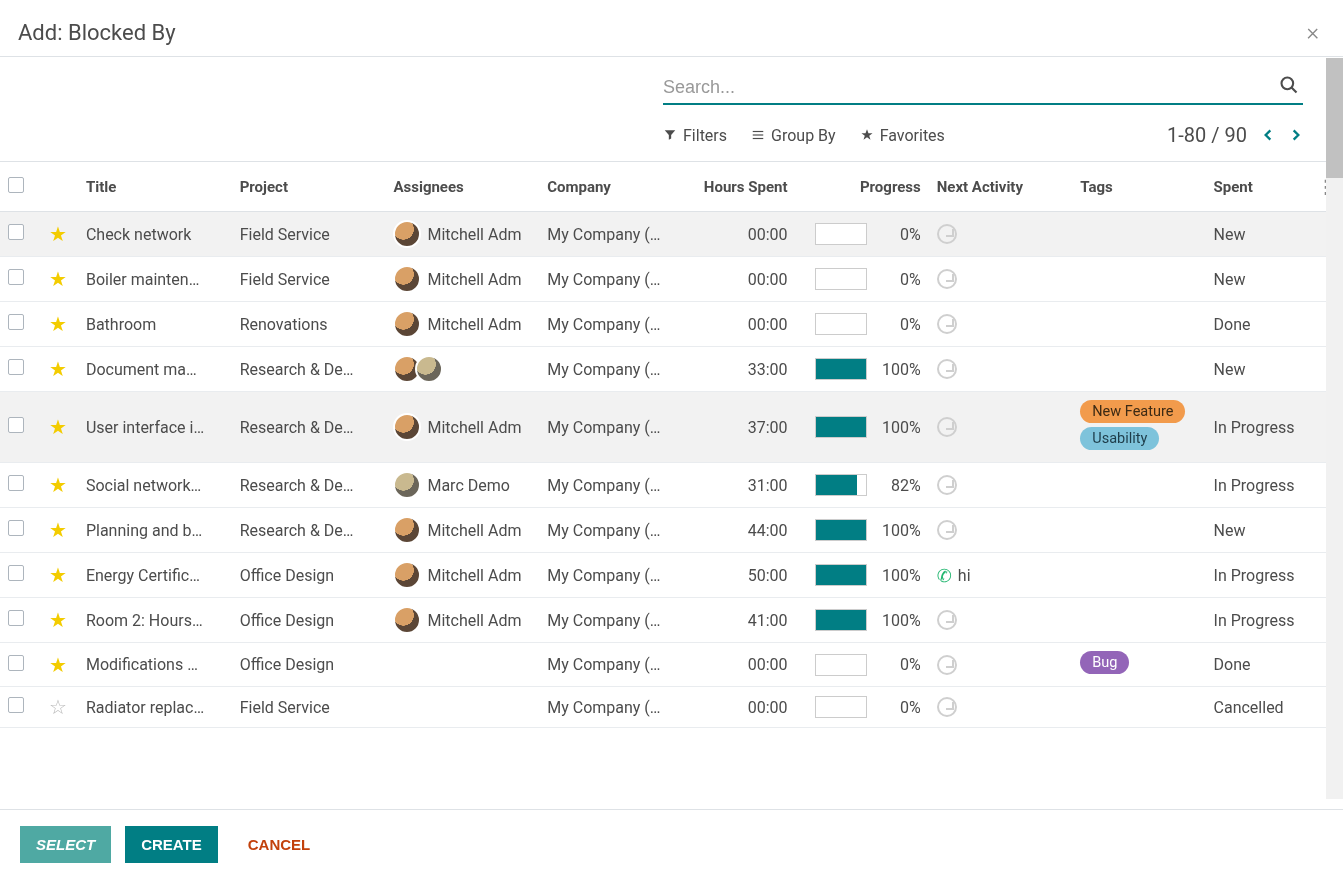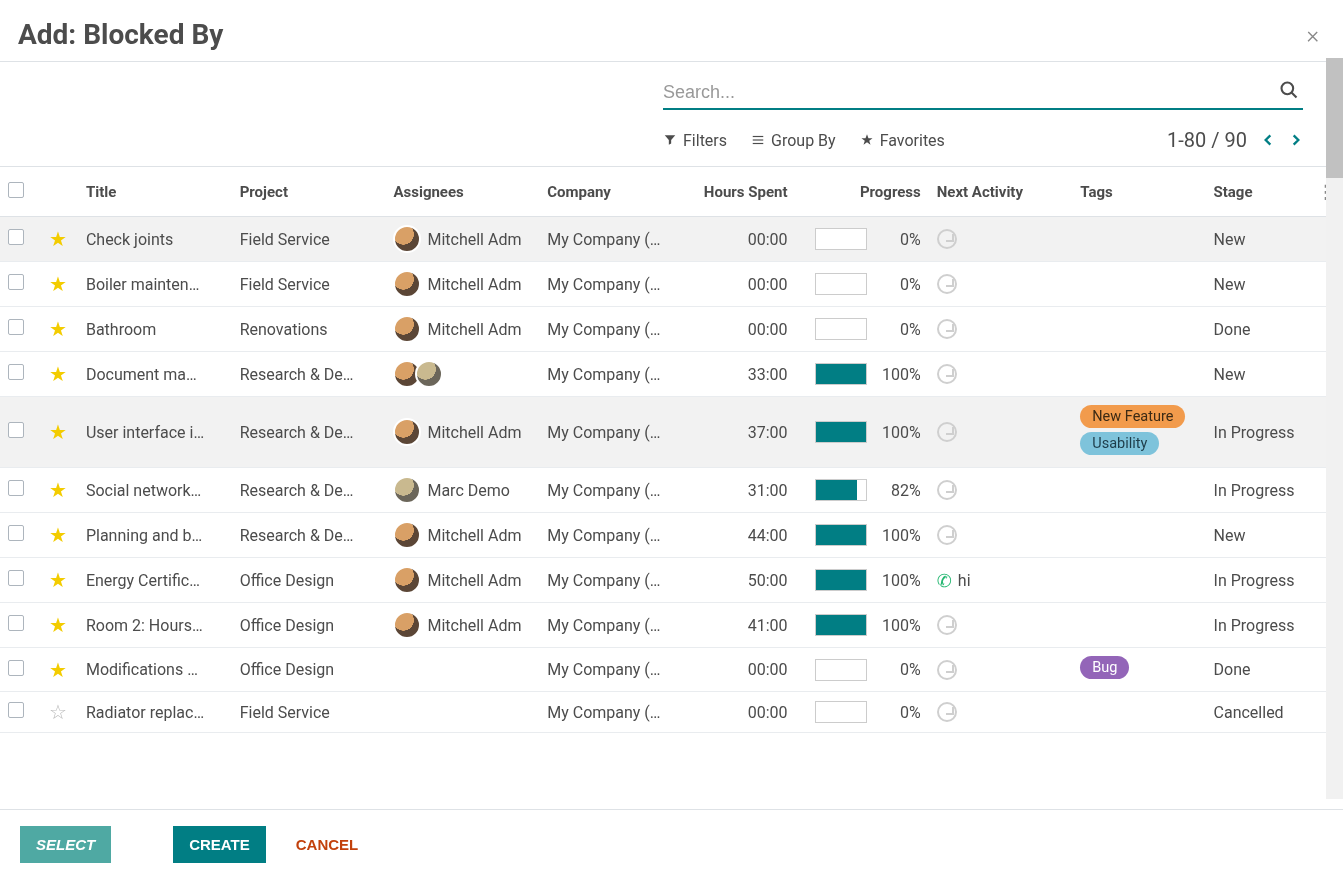"Add: Blocked By" .modal-title { font-size: 28px -> 22px; font-weight: 700 -> 400 }
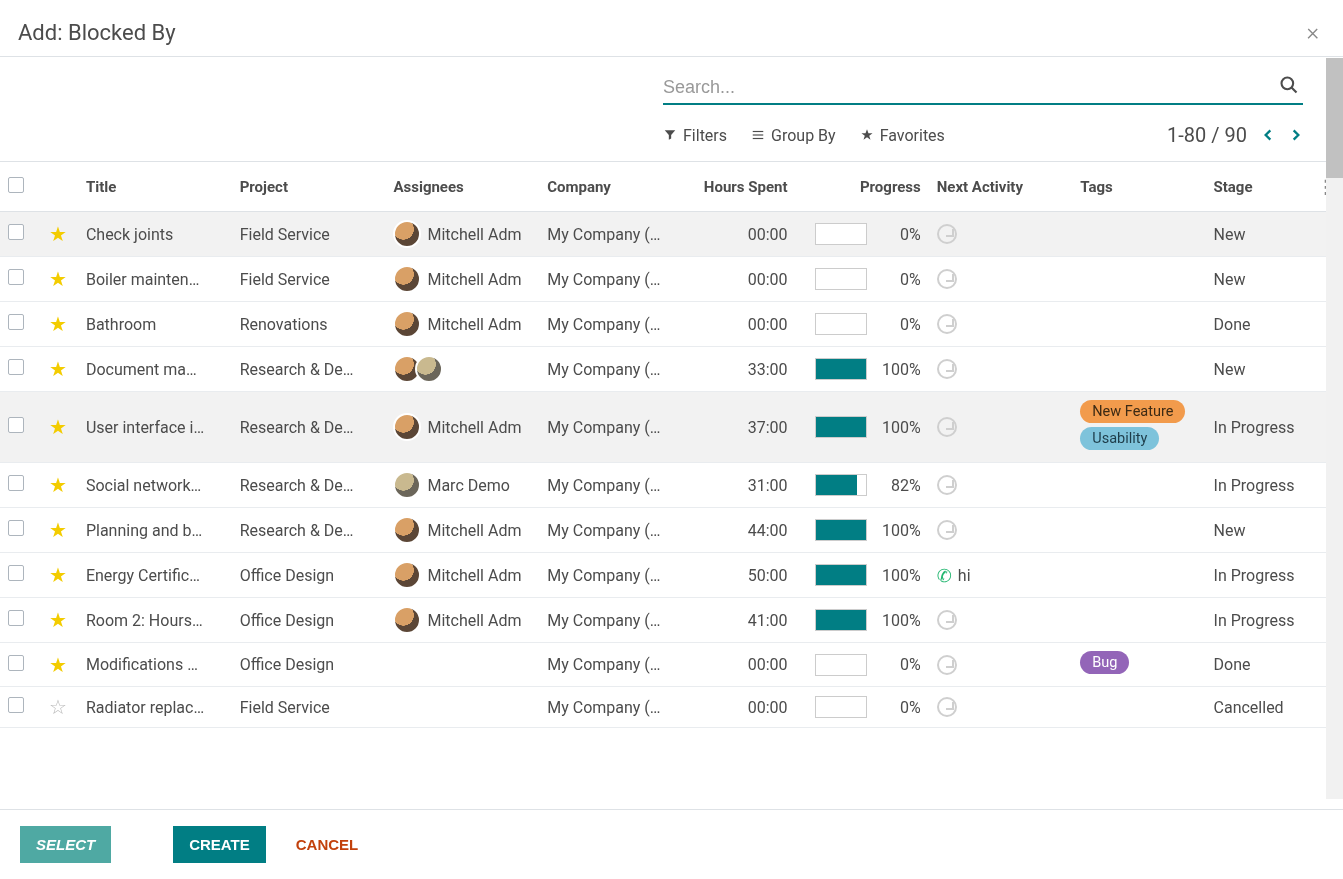"Stage" th.col-stage { text: Stage -> Spent }
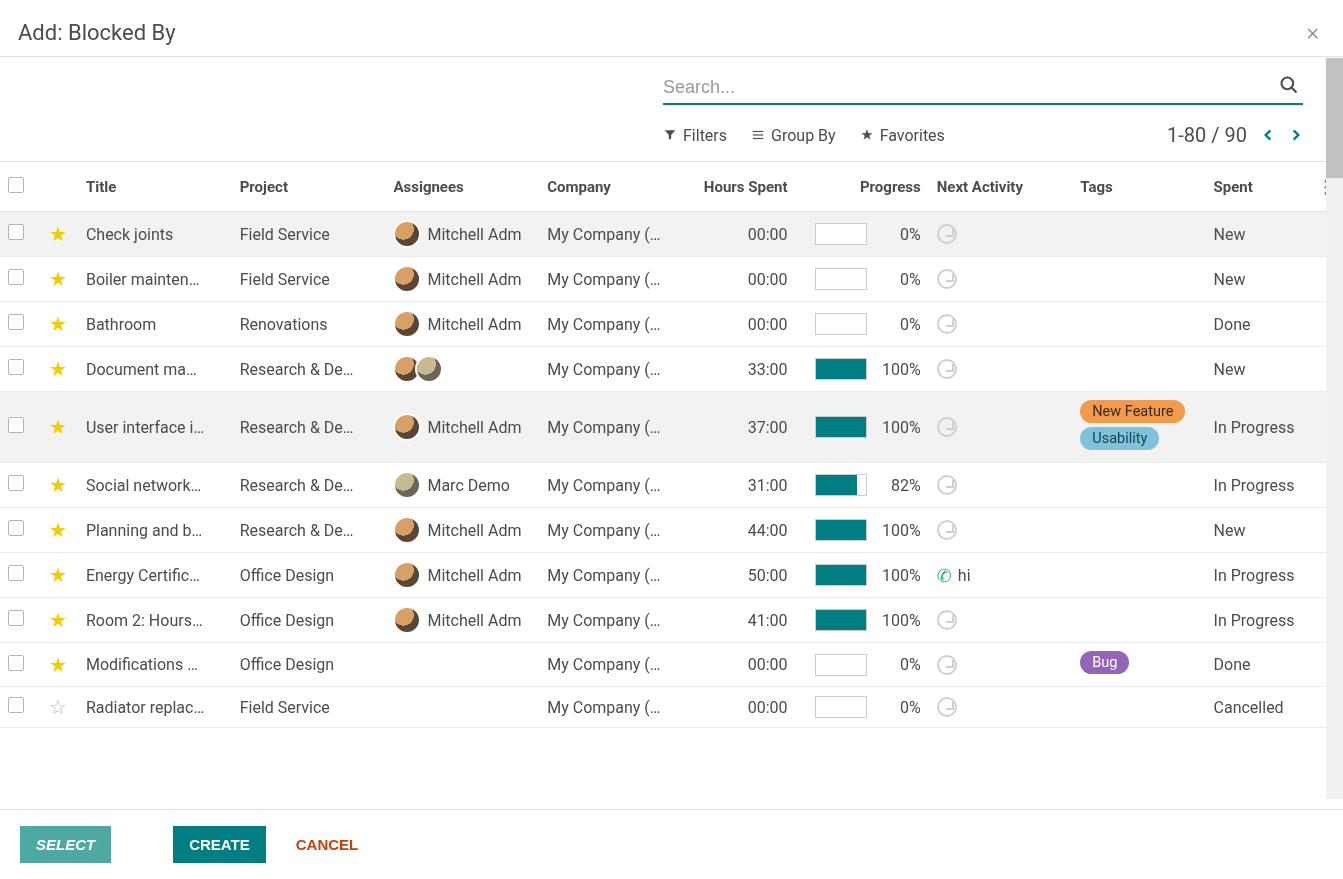"Check joints" td.truncate { text: joints -> network }
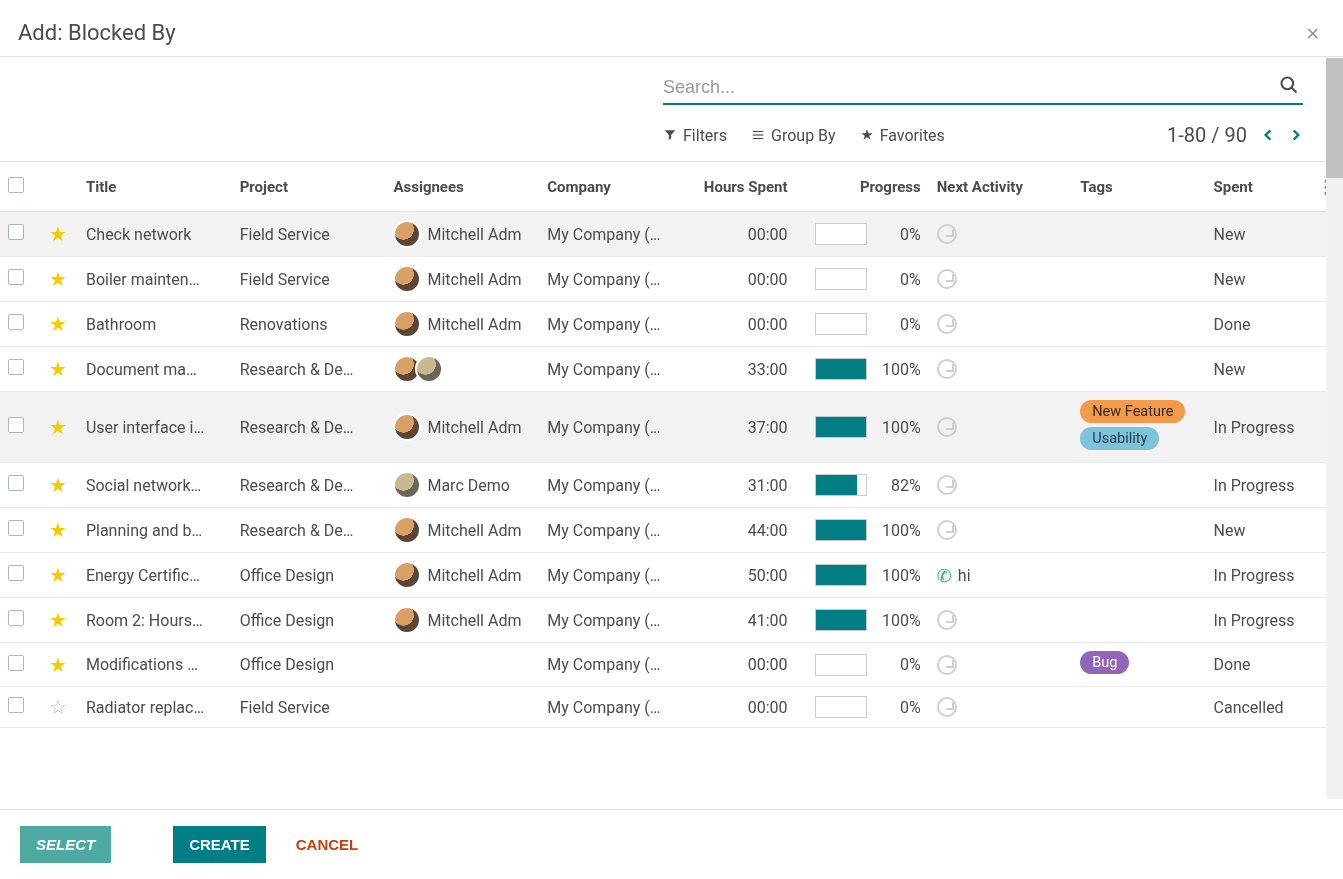"CREATE" .btn-create { margin-left: 48px -> none }
